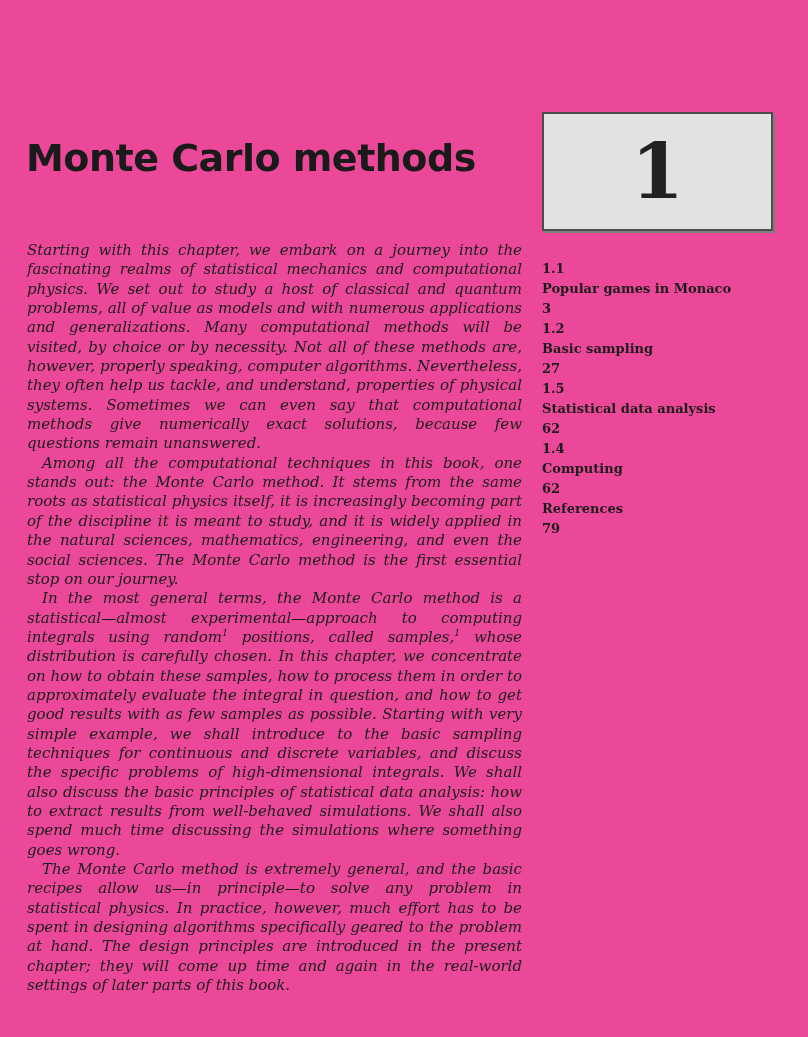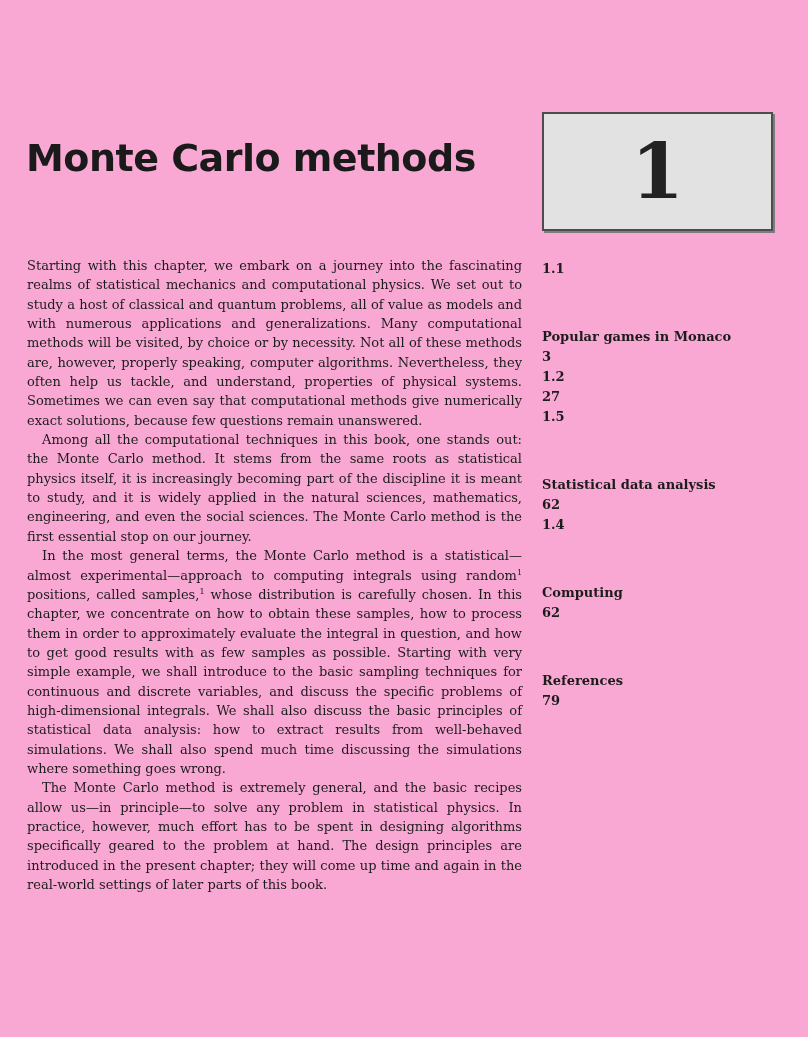"Monte Carlo methods" .page { background: #f9a8d4 -> #ec4899 }
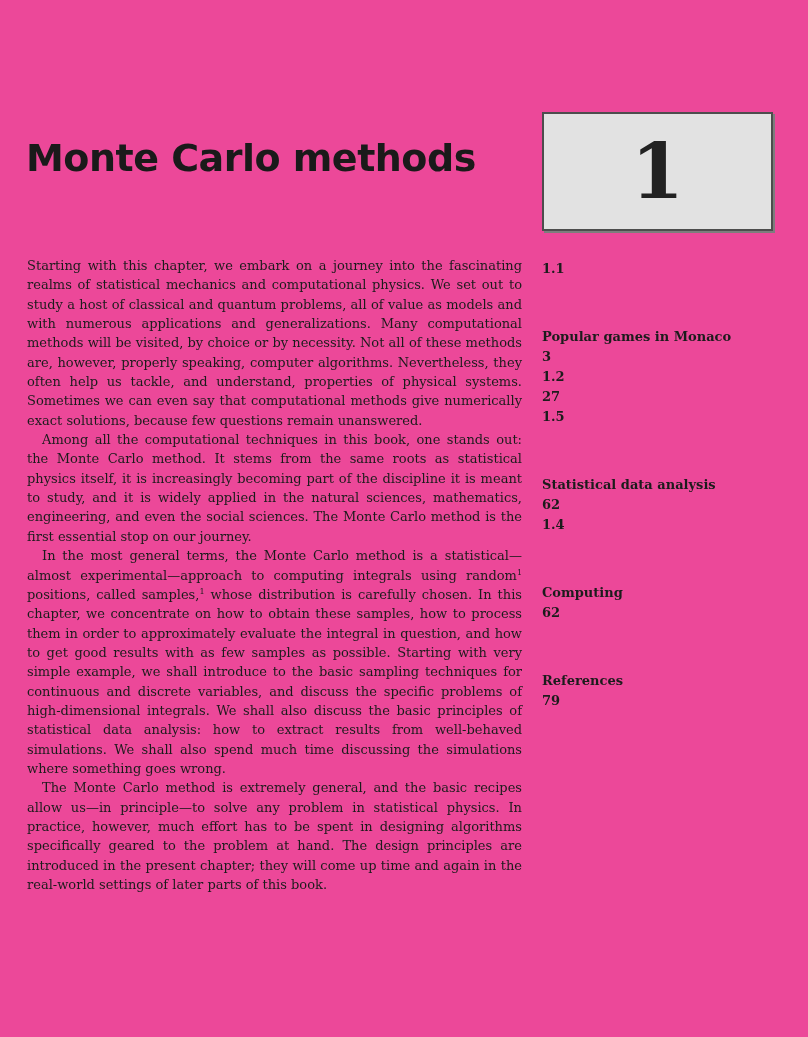"Starting with this chapter, we" .body-text { font-size: 13px -> 15px; font-style: none -> italic; top: 256px -> 241px }
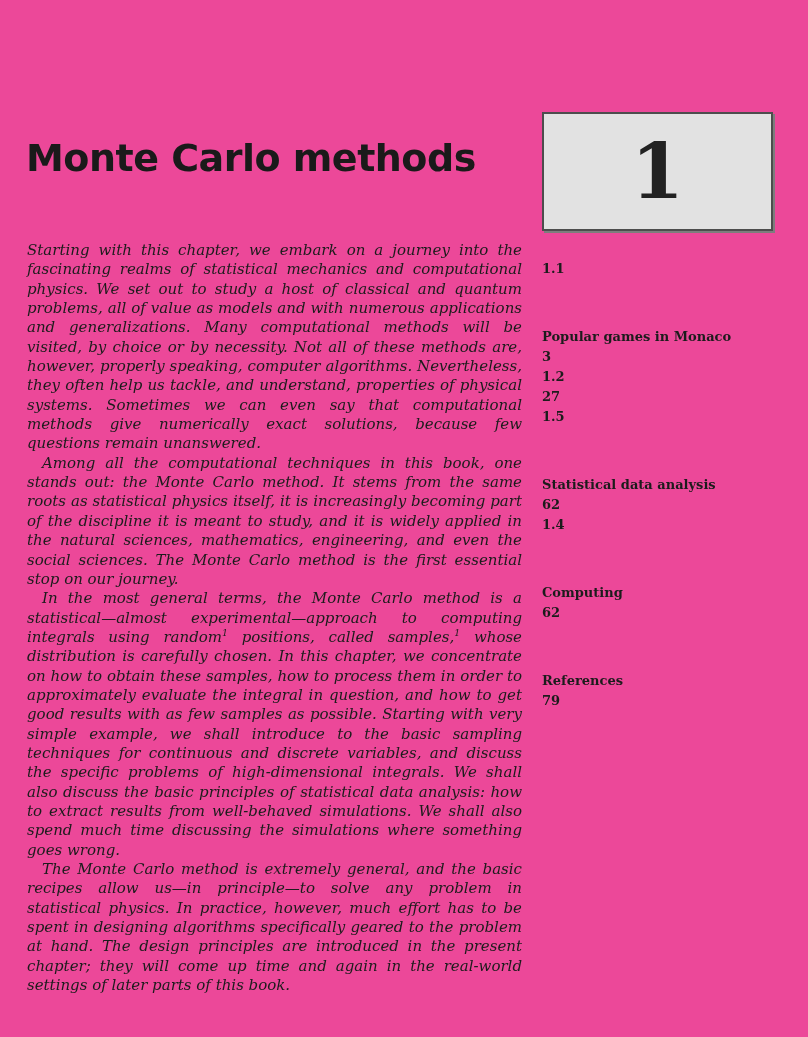"Popular games in Monaco" .toc-label { margin-top: 48px -> none }
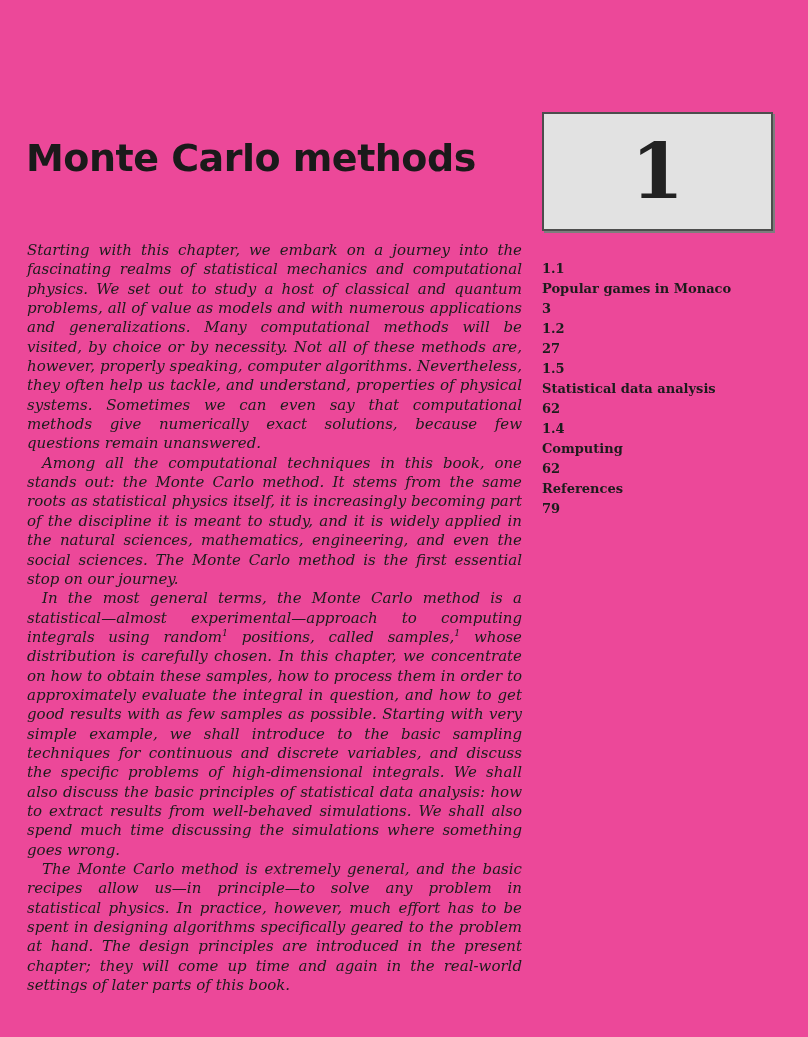"Basic sampling" span.toc-label { html: none -> <span>Basic sampling</span> }
